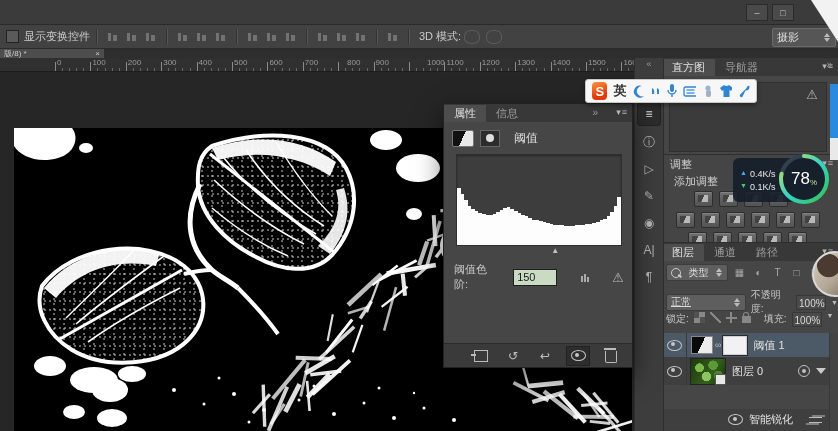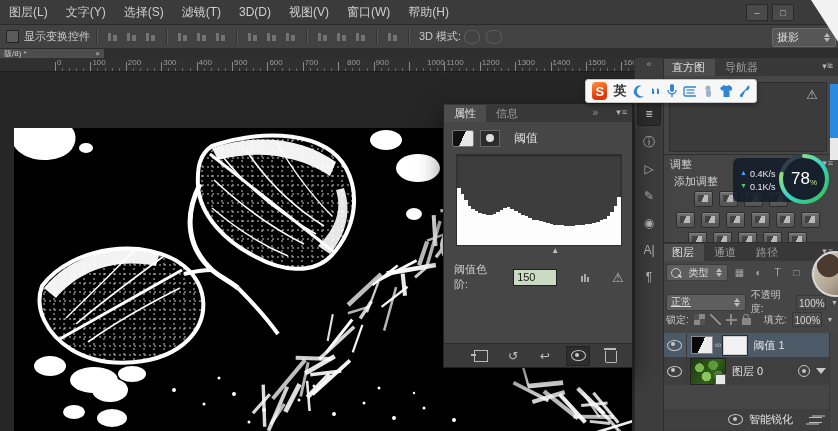"图层(L)" div { html: <div> <span>图层(L)</span> <span>文字(Y)</span> <span>选择(S)</span> <span>滤镜(T)</span> <span>3D(D)</span> <span>视图(V)</span> <span>窗口(W)</span> <span>帮助(H)</span> </div> -> none }
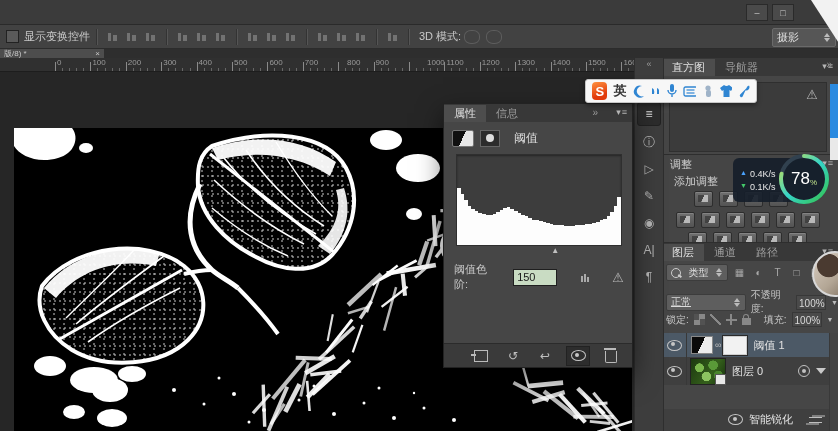"锁定:" div { align-items: center -> none }
